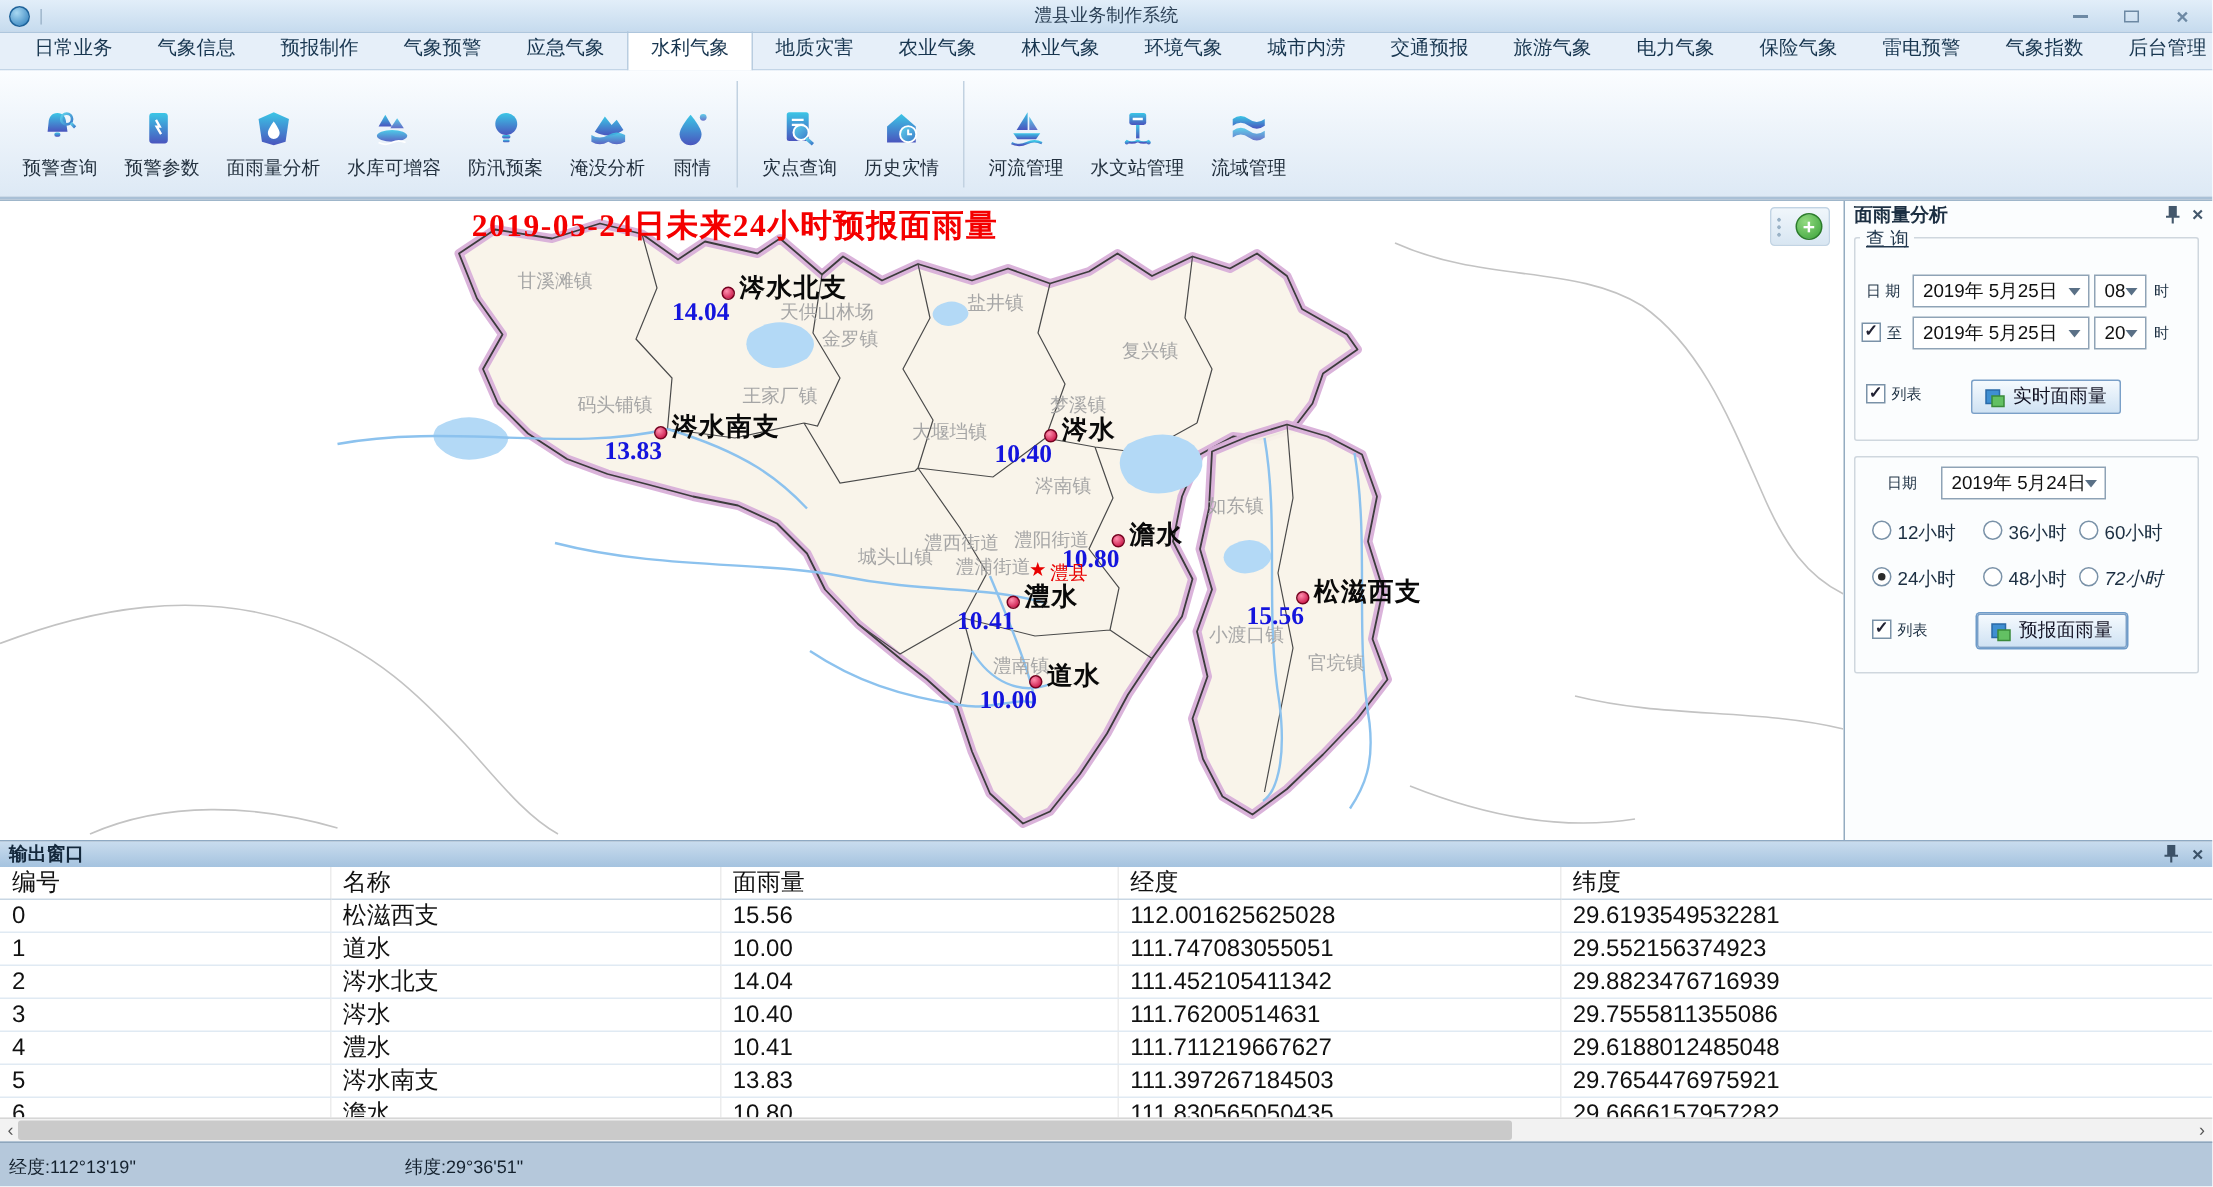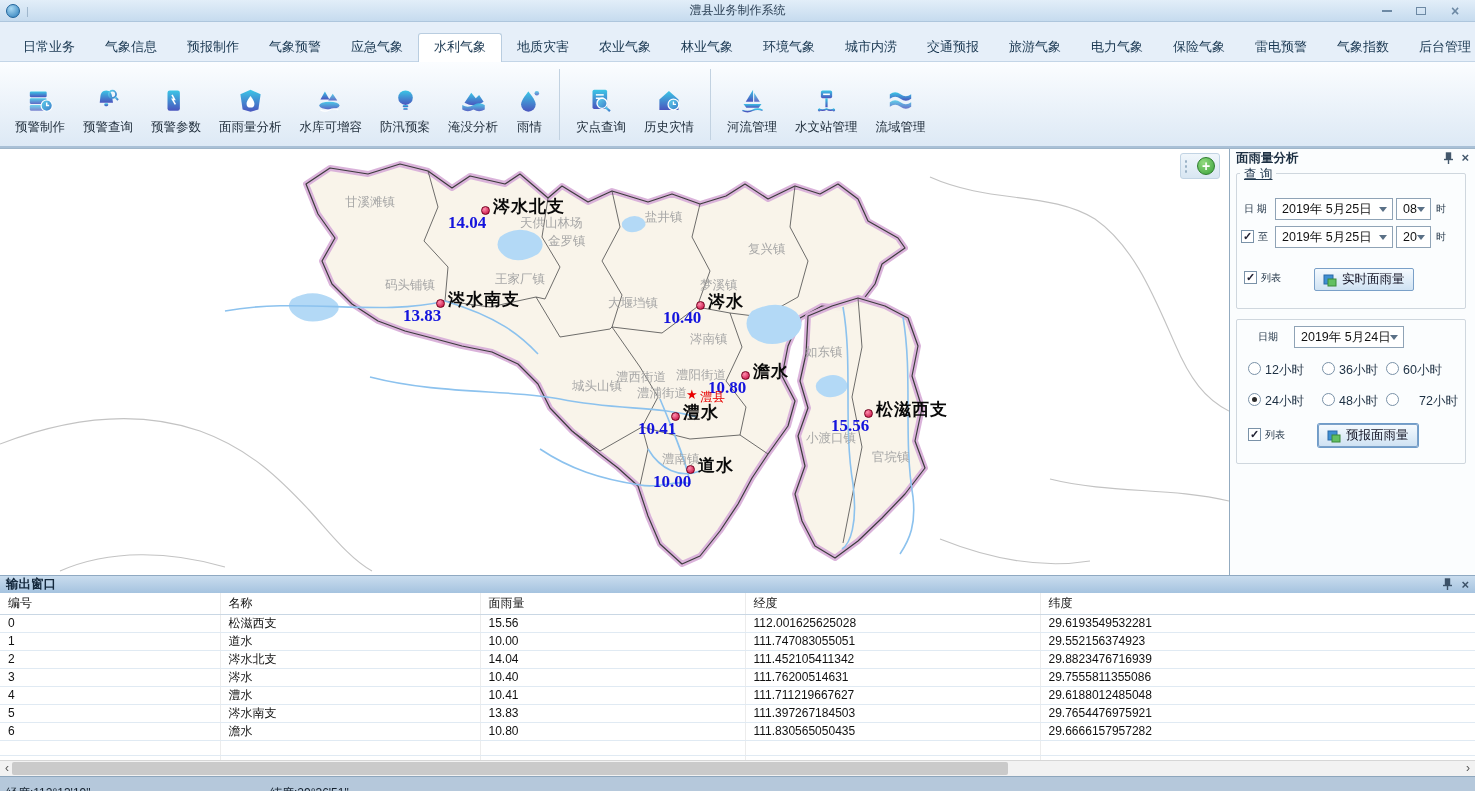"日常业务" .menubar { height: 40px -> 25px }
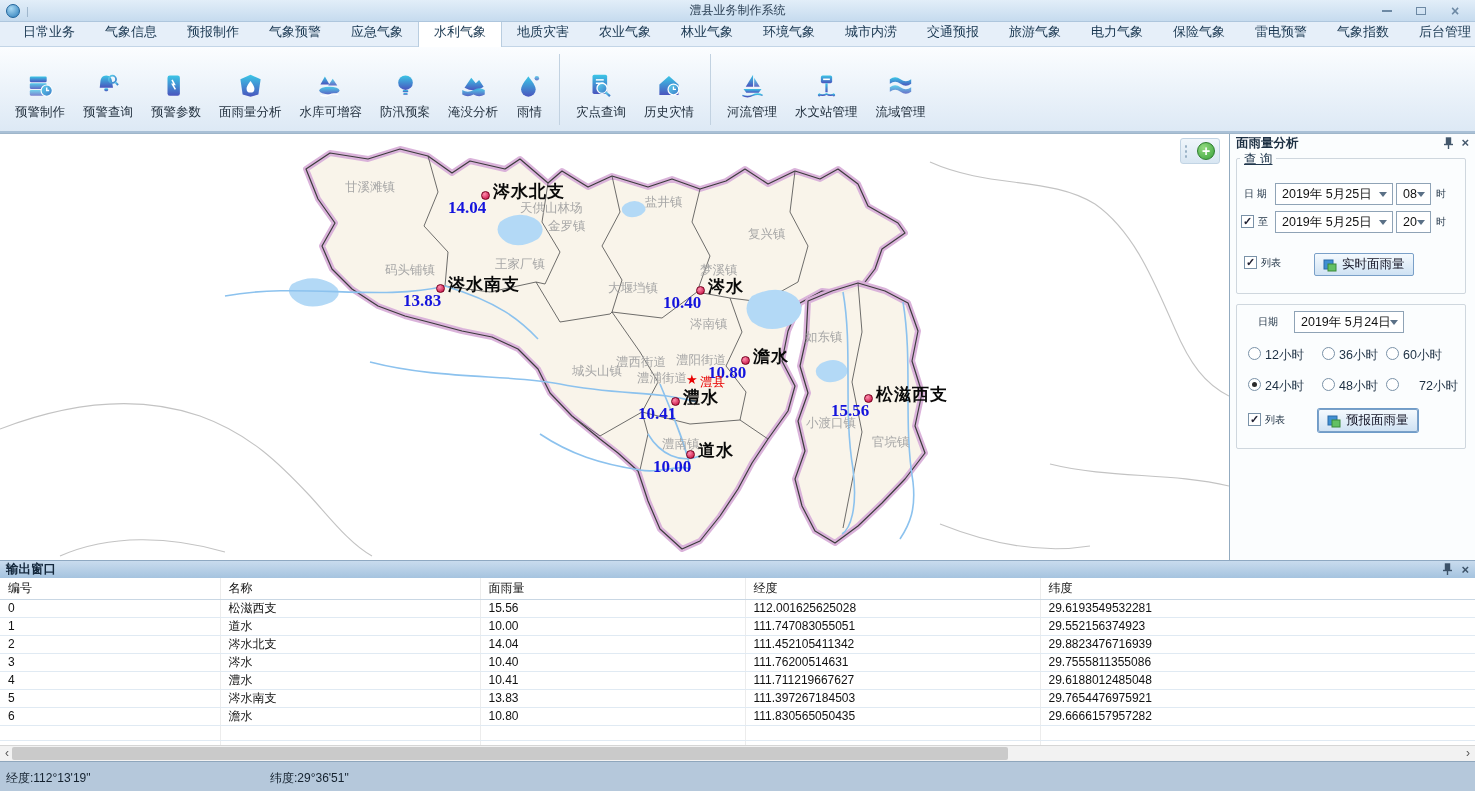"预警制作" div.tool-btn { html: <div> <svg> <rect></rect> <rect></rect> <rect></rect> <circle></circle> <path></path> </svg> <span>预警制作</span> </div> -> none }
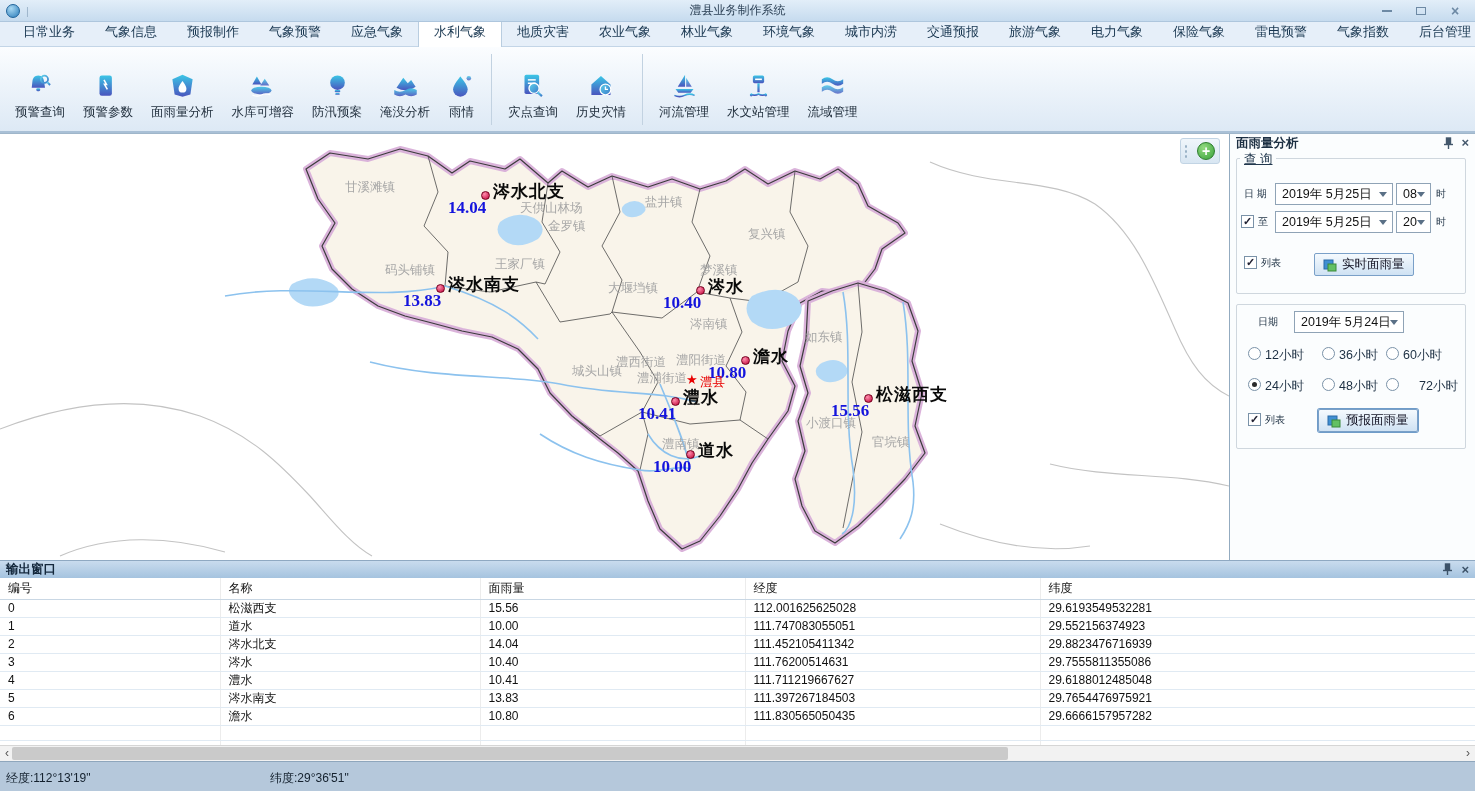"2019-05-24日未来24小时预报面雨量" div.map-title { html: none -> <div>2019-05-24日未来24小时预报面雨量</div> }
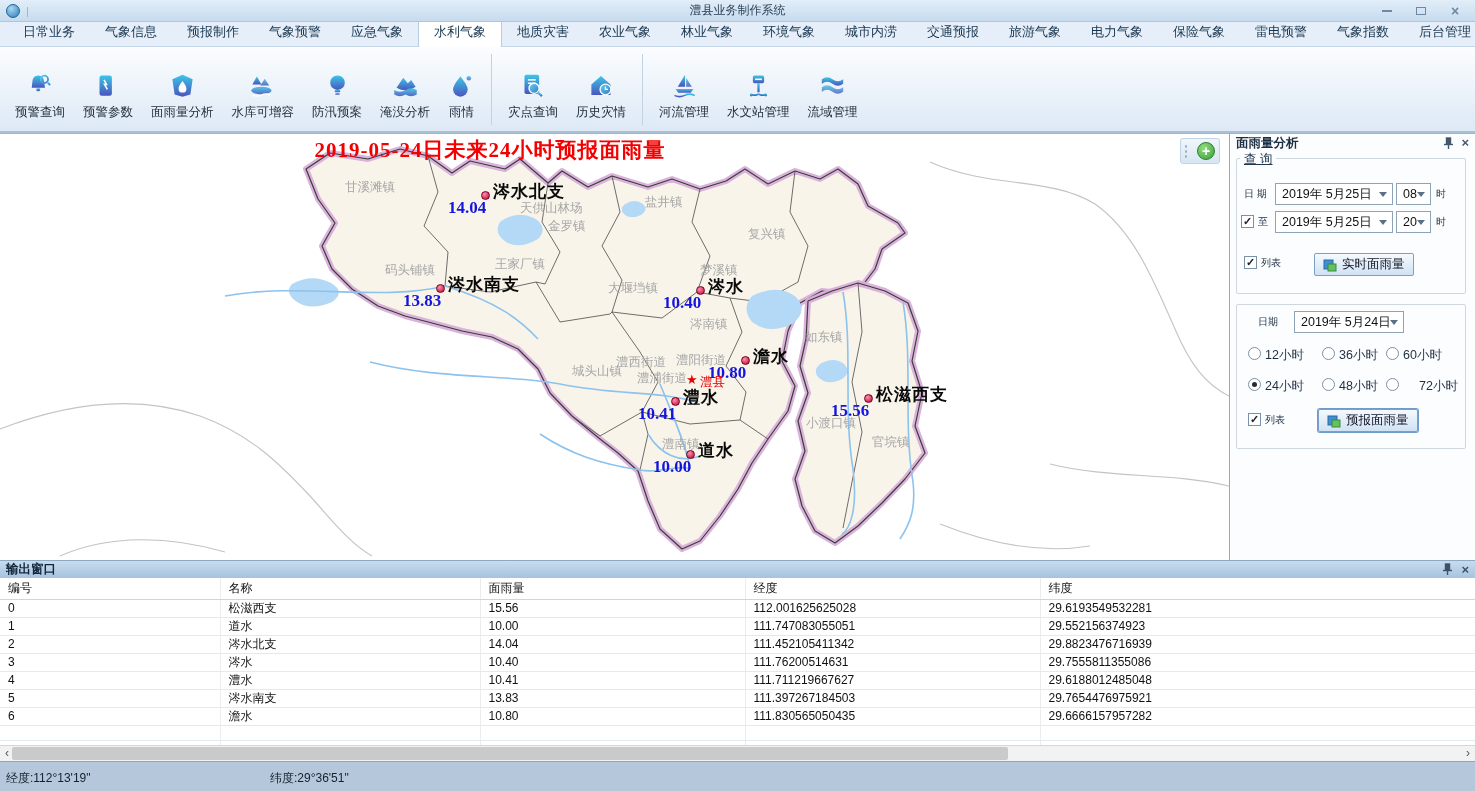"72小时" span.rdo-label { font-style: none -> italic; left: 189px -> 173px }
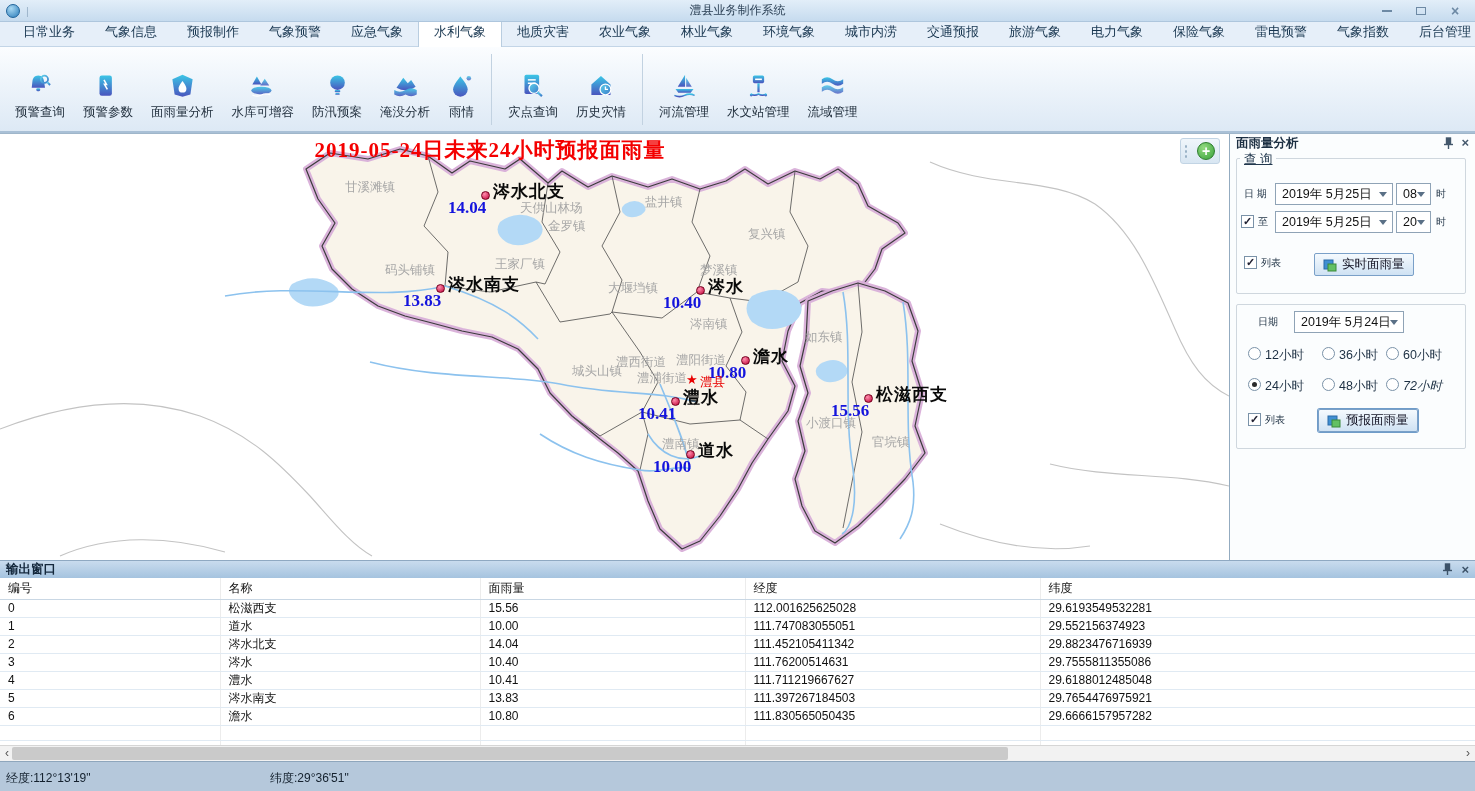"编号" table.out th, table.out td { font-size: 12px -> 16px }
